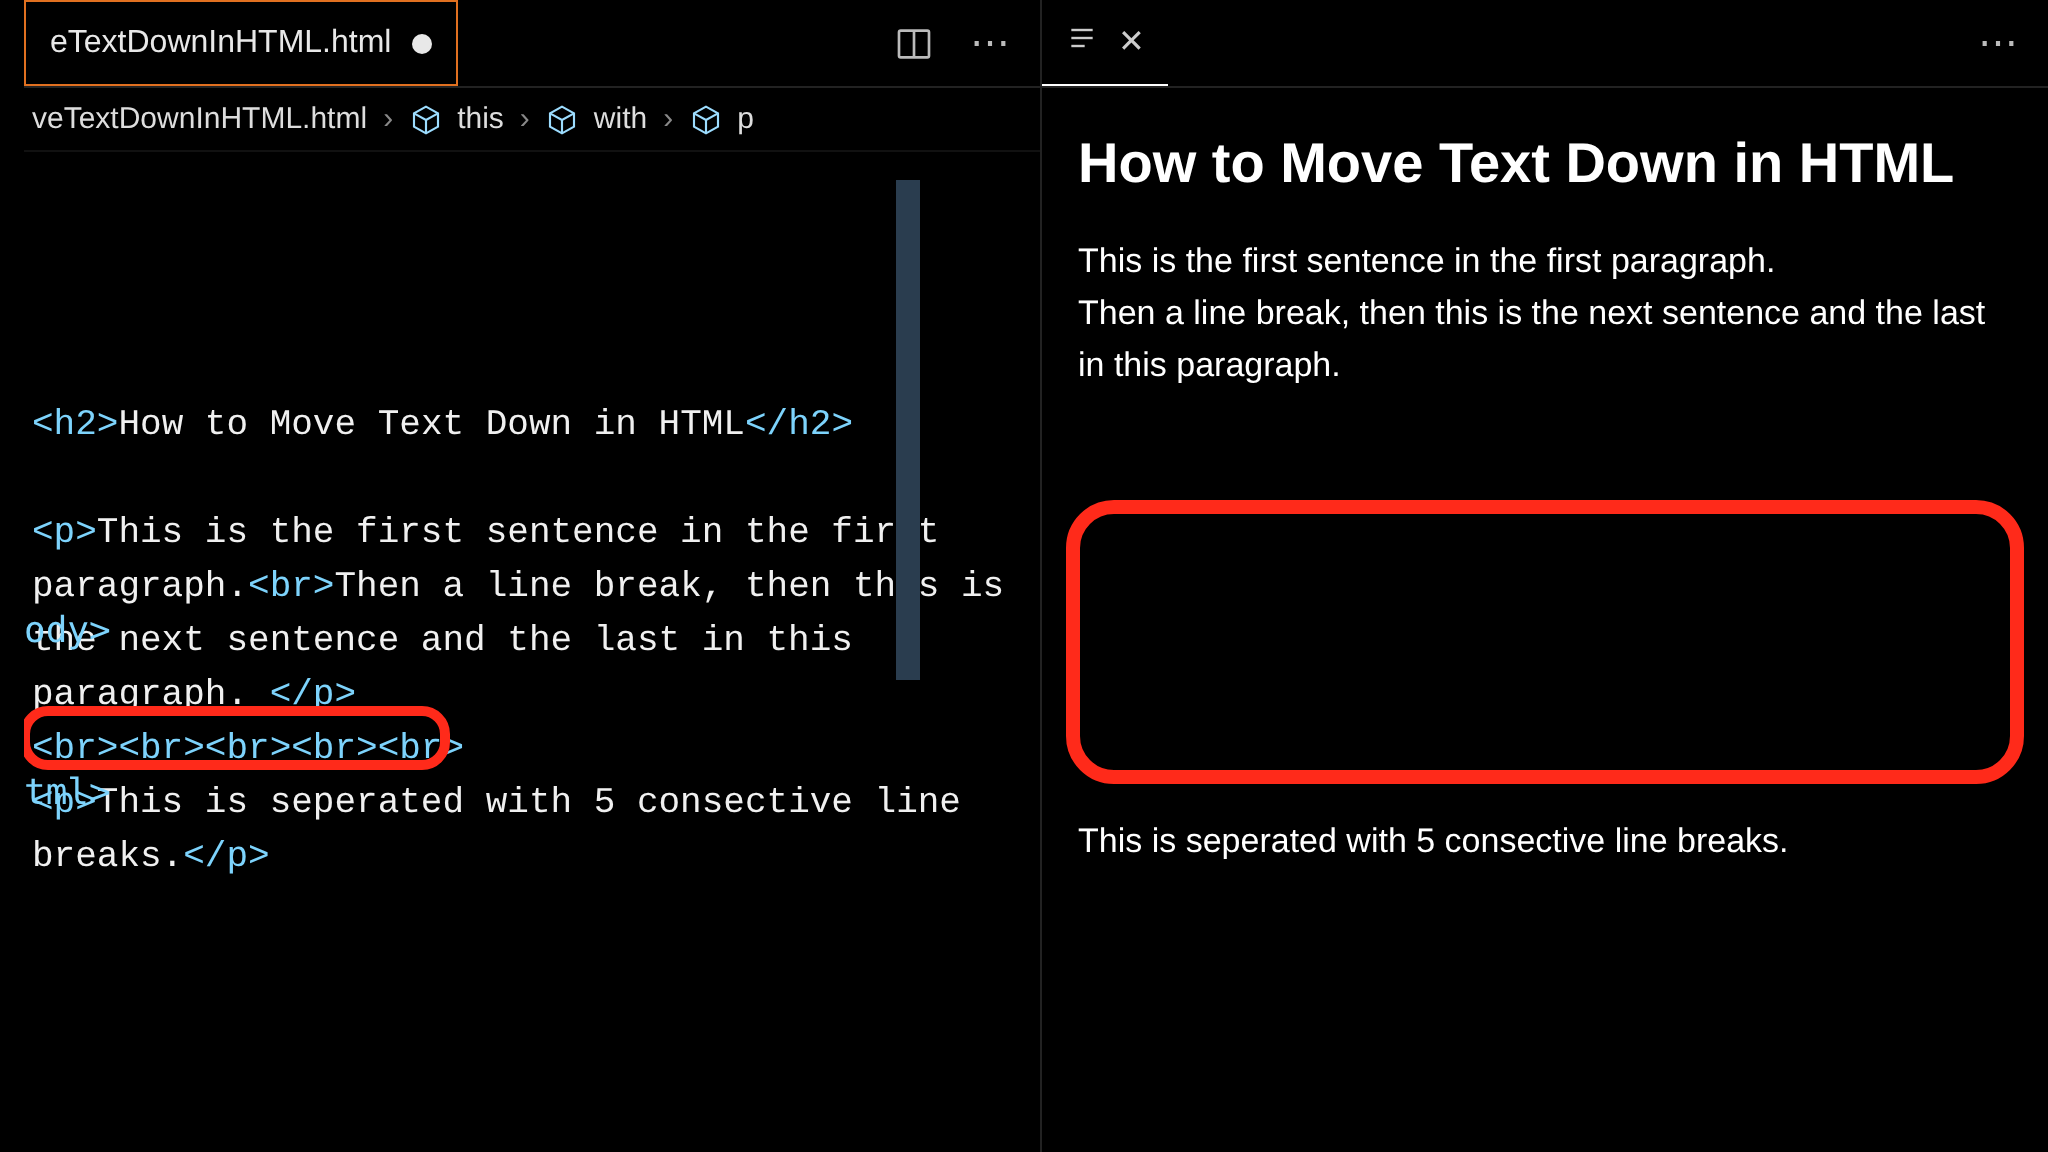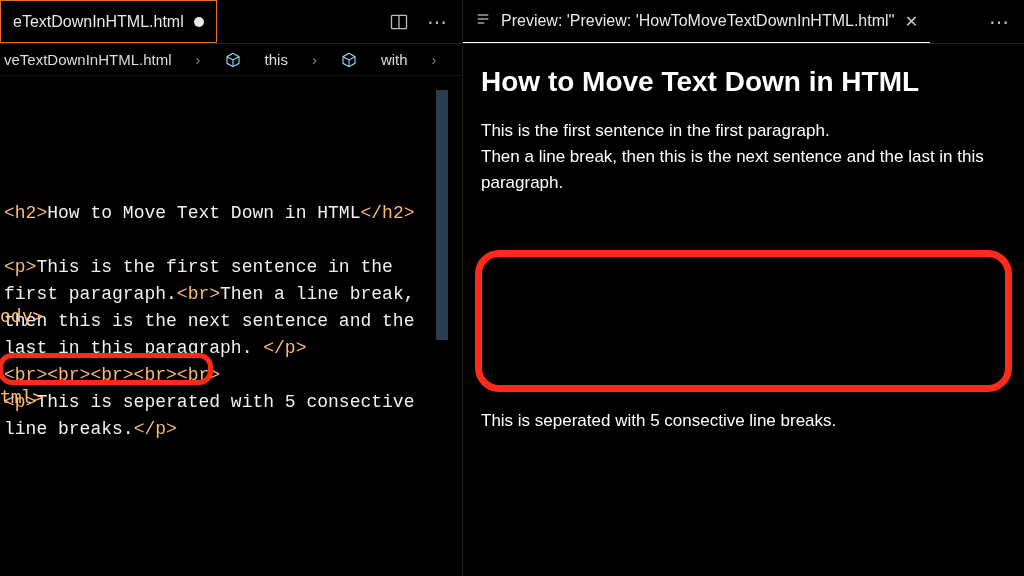"eTextDownInHTML.html" .left { padding-left: none -> 12px; width: 463px -> 521px }
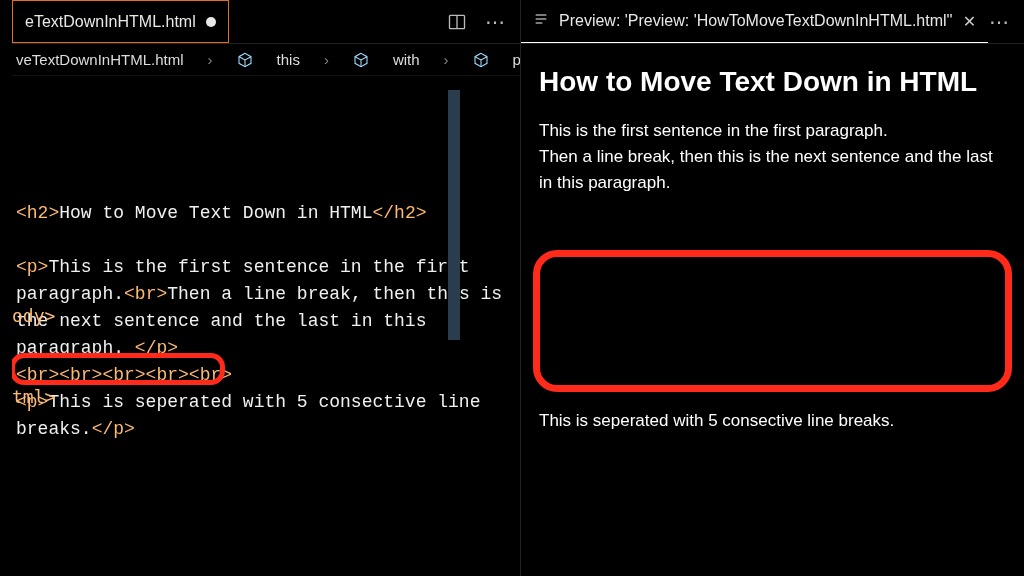"Preview: 'Preview:" span { html: <span>Preview: 'Preview: 'HowToMoveTextDownInHTML.html''</span> -> none }
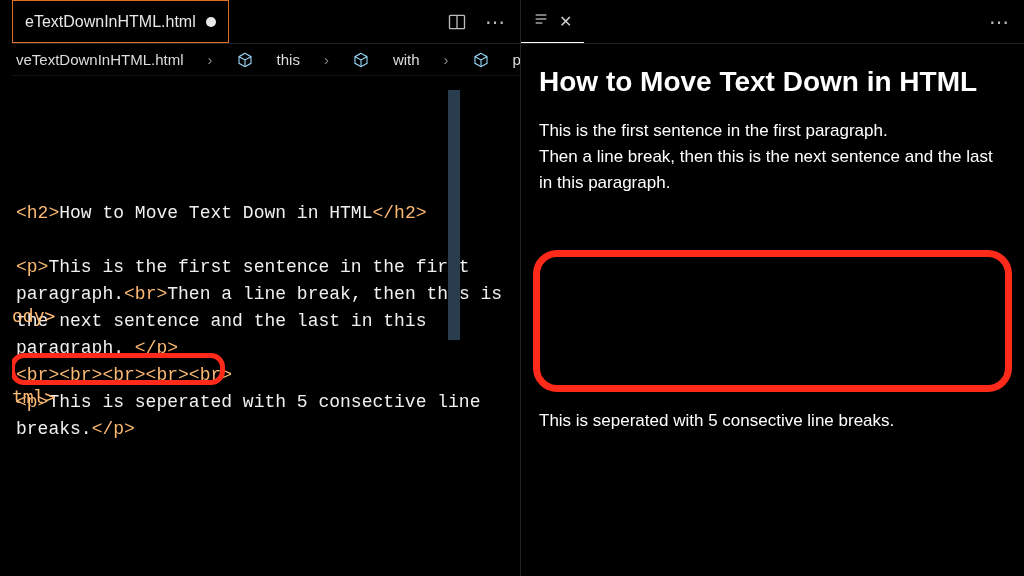"veTextDownInHTML.html" .breadcrumb { gap: 24px -> 8px }
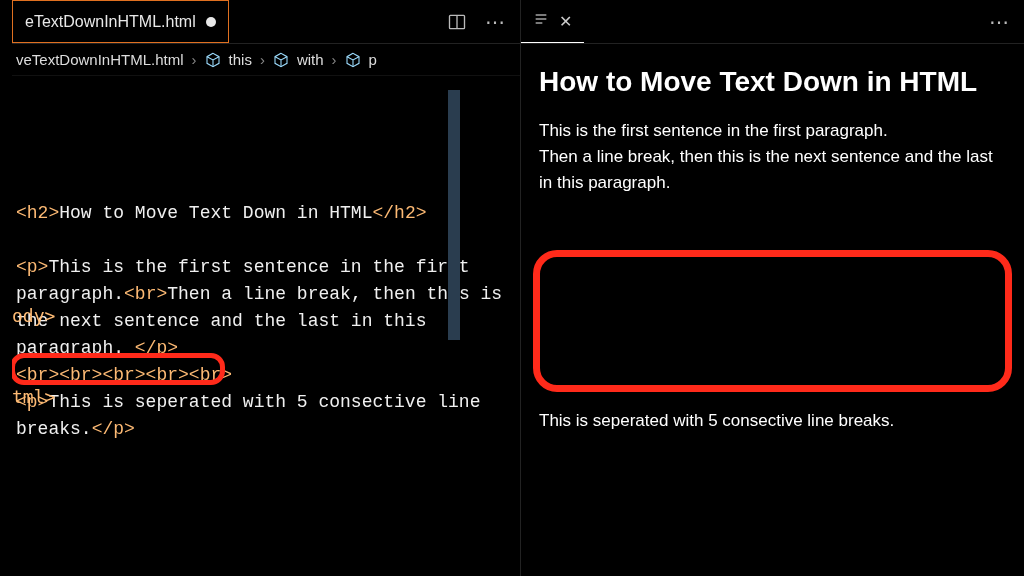"<h2>" .tagc { color: #fdba74 -> #7dd3fc }
